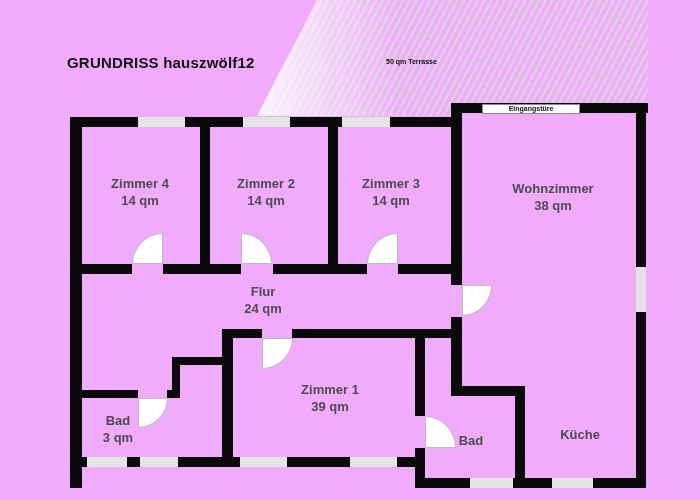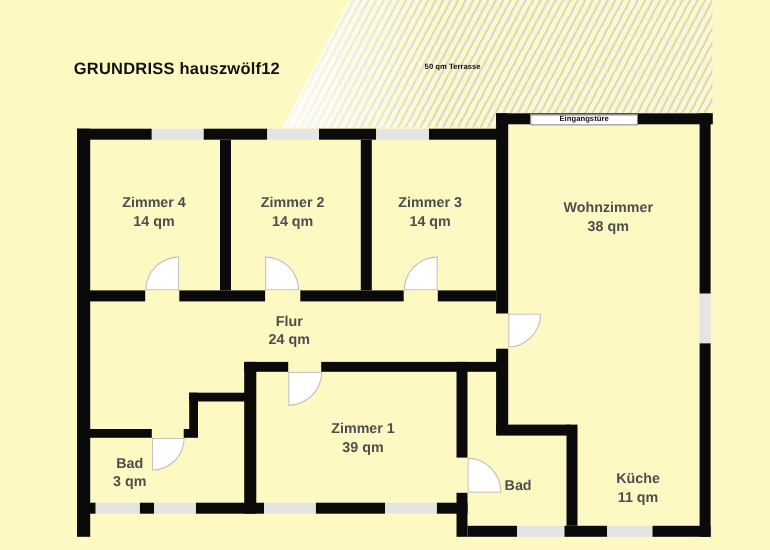"GRUNDRISS hauszwölf12" #canvas { background: #fef9c3 -> #f0abfc }
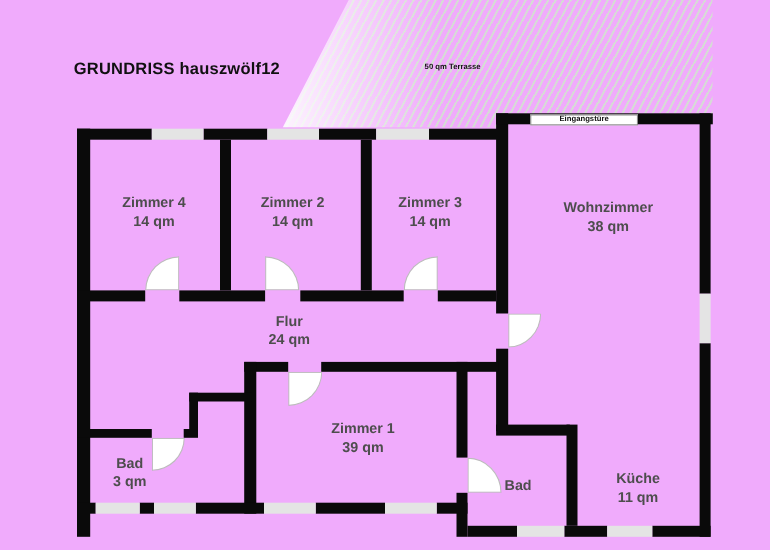"11 qm" div { html: <div>11 qm</div> -> none }
